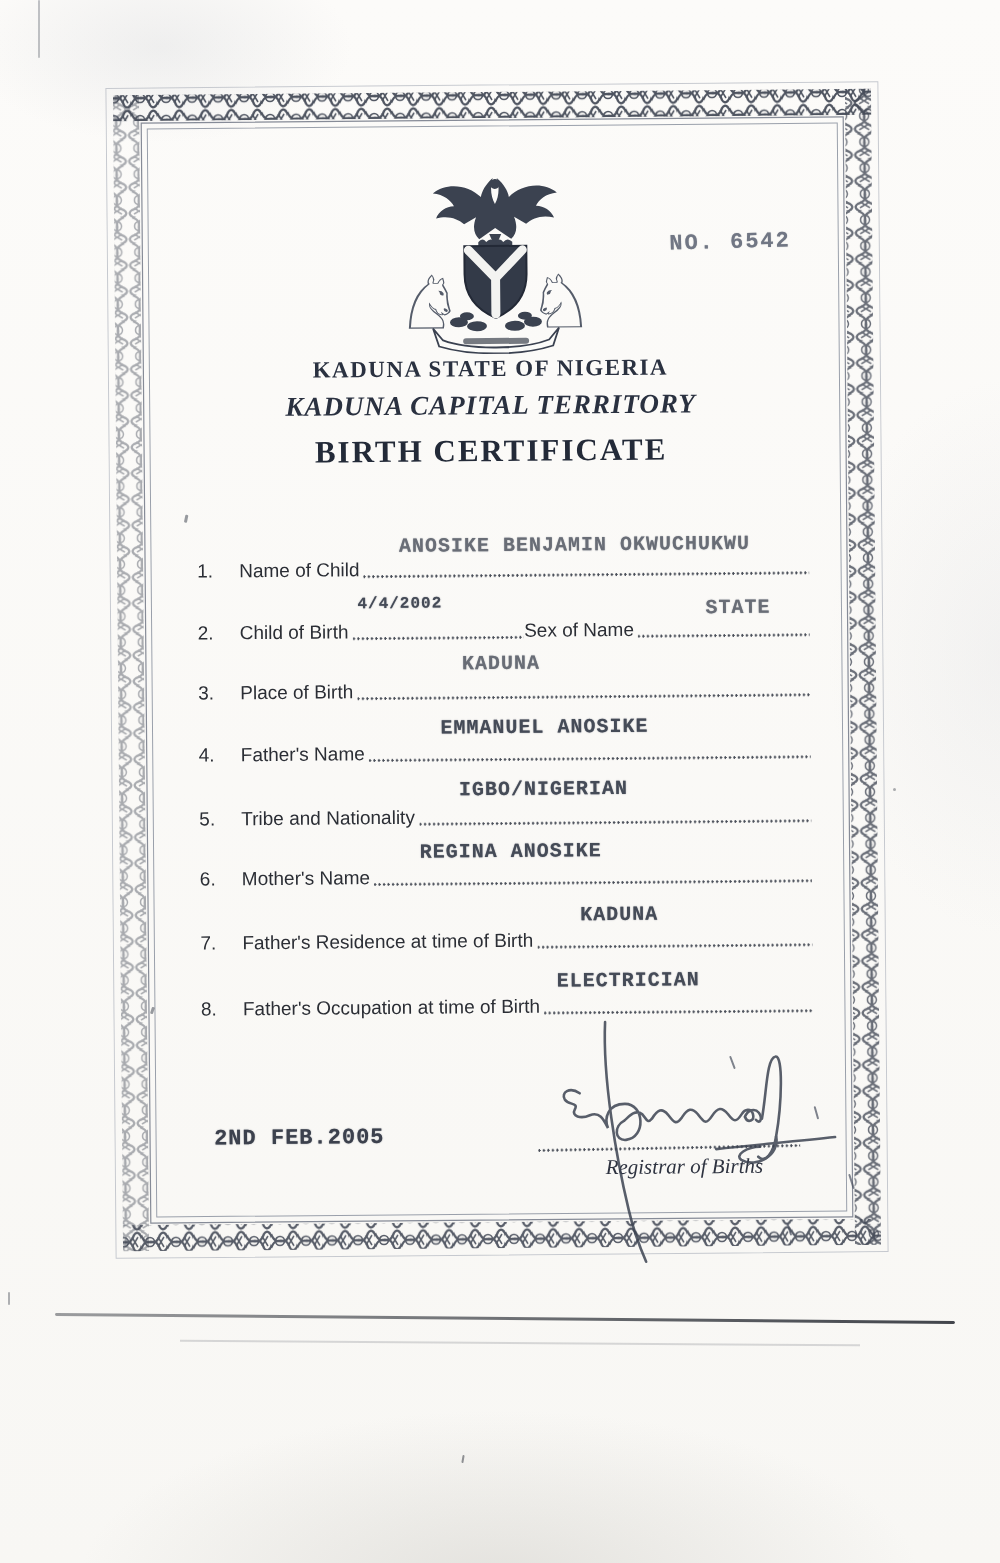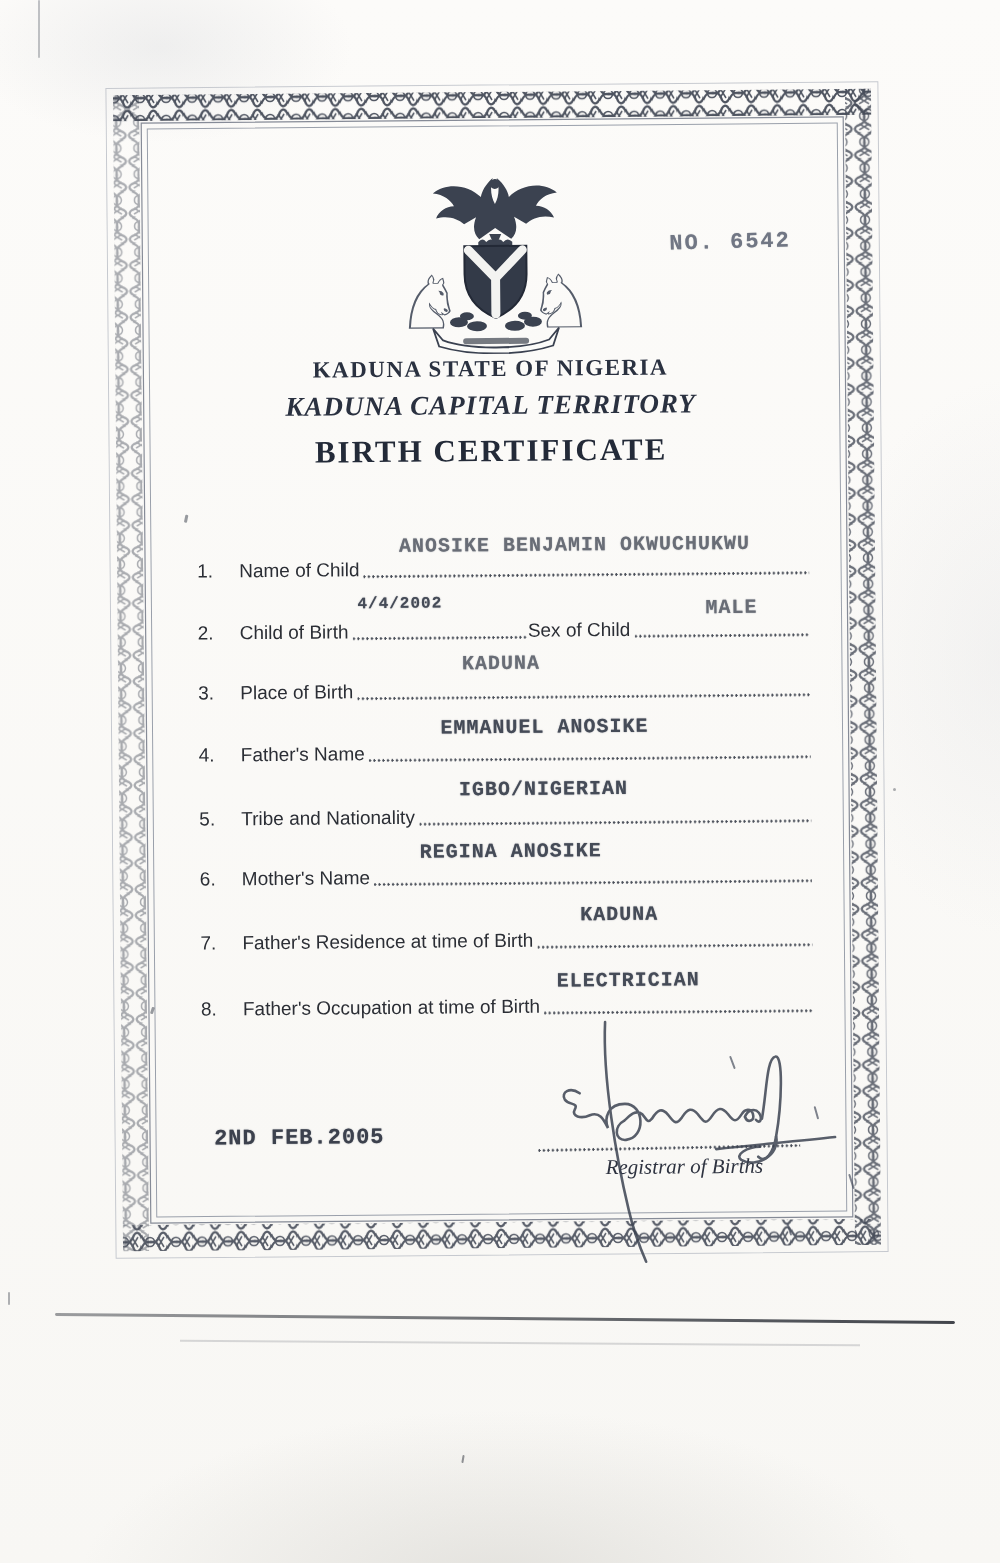"MALE" span.typed { text: MALE -> STATE }
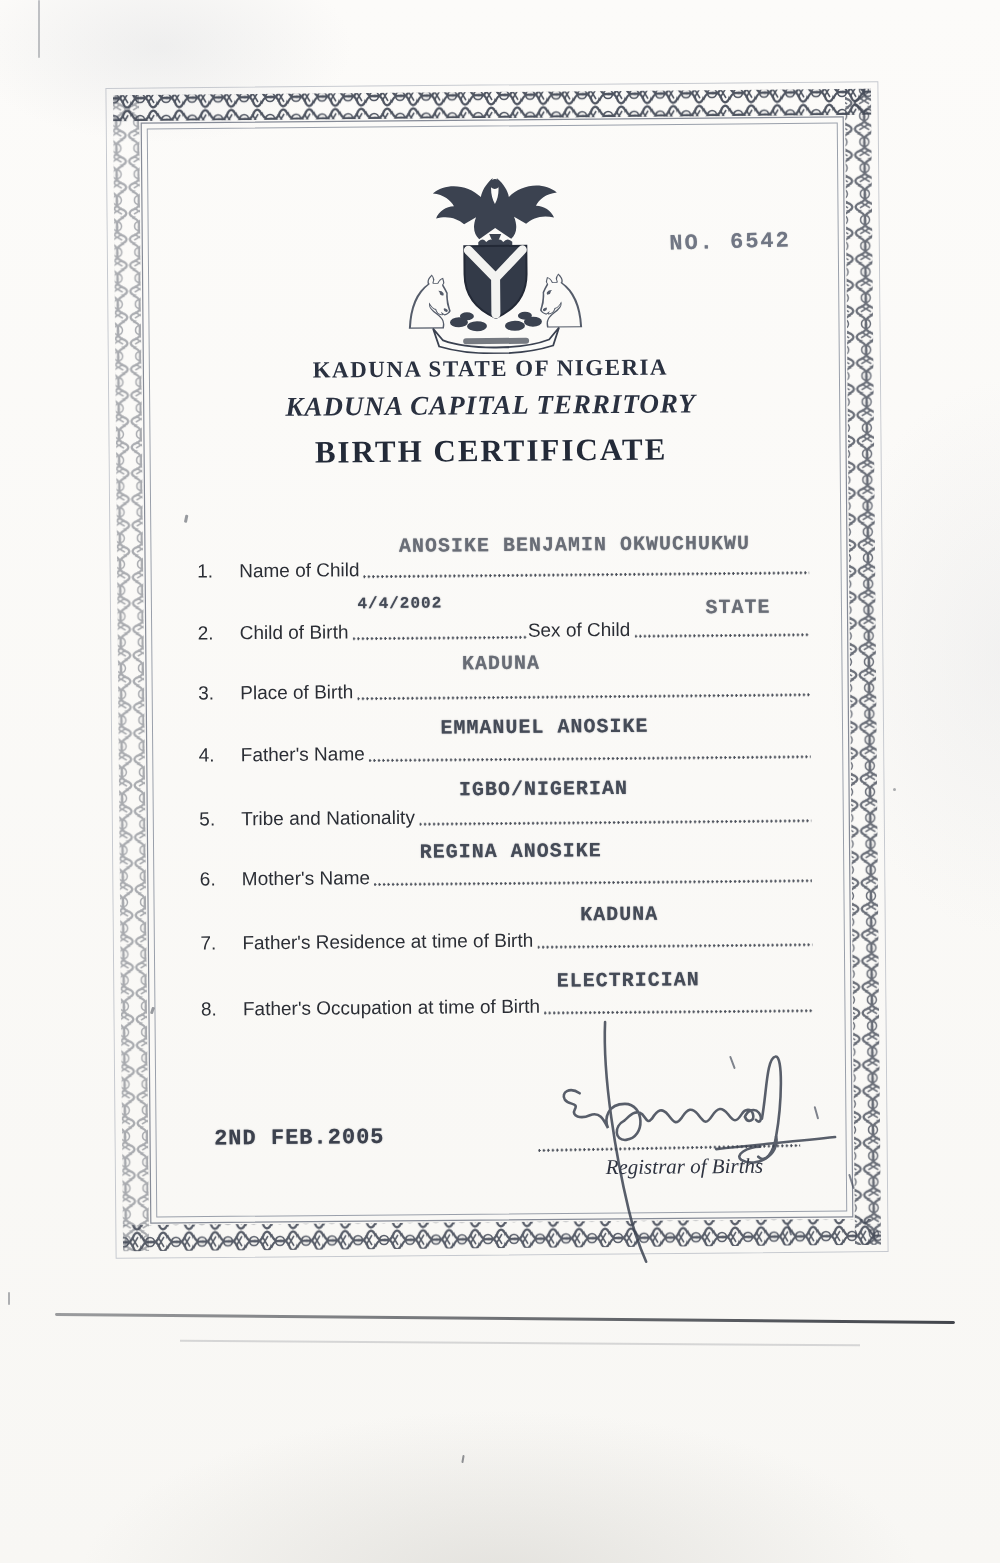"Sex of Child" span.lbl { text: Child -> Name }
